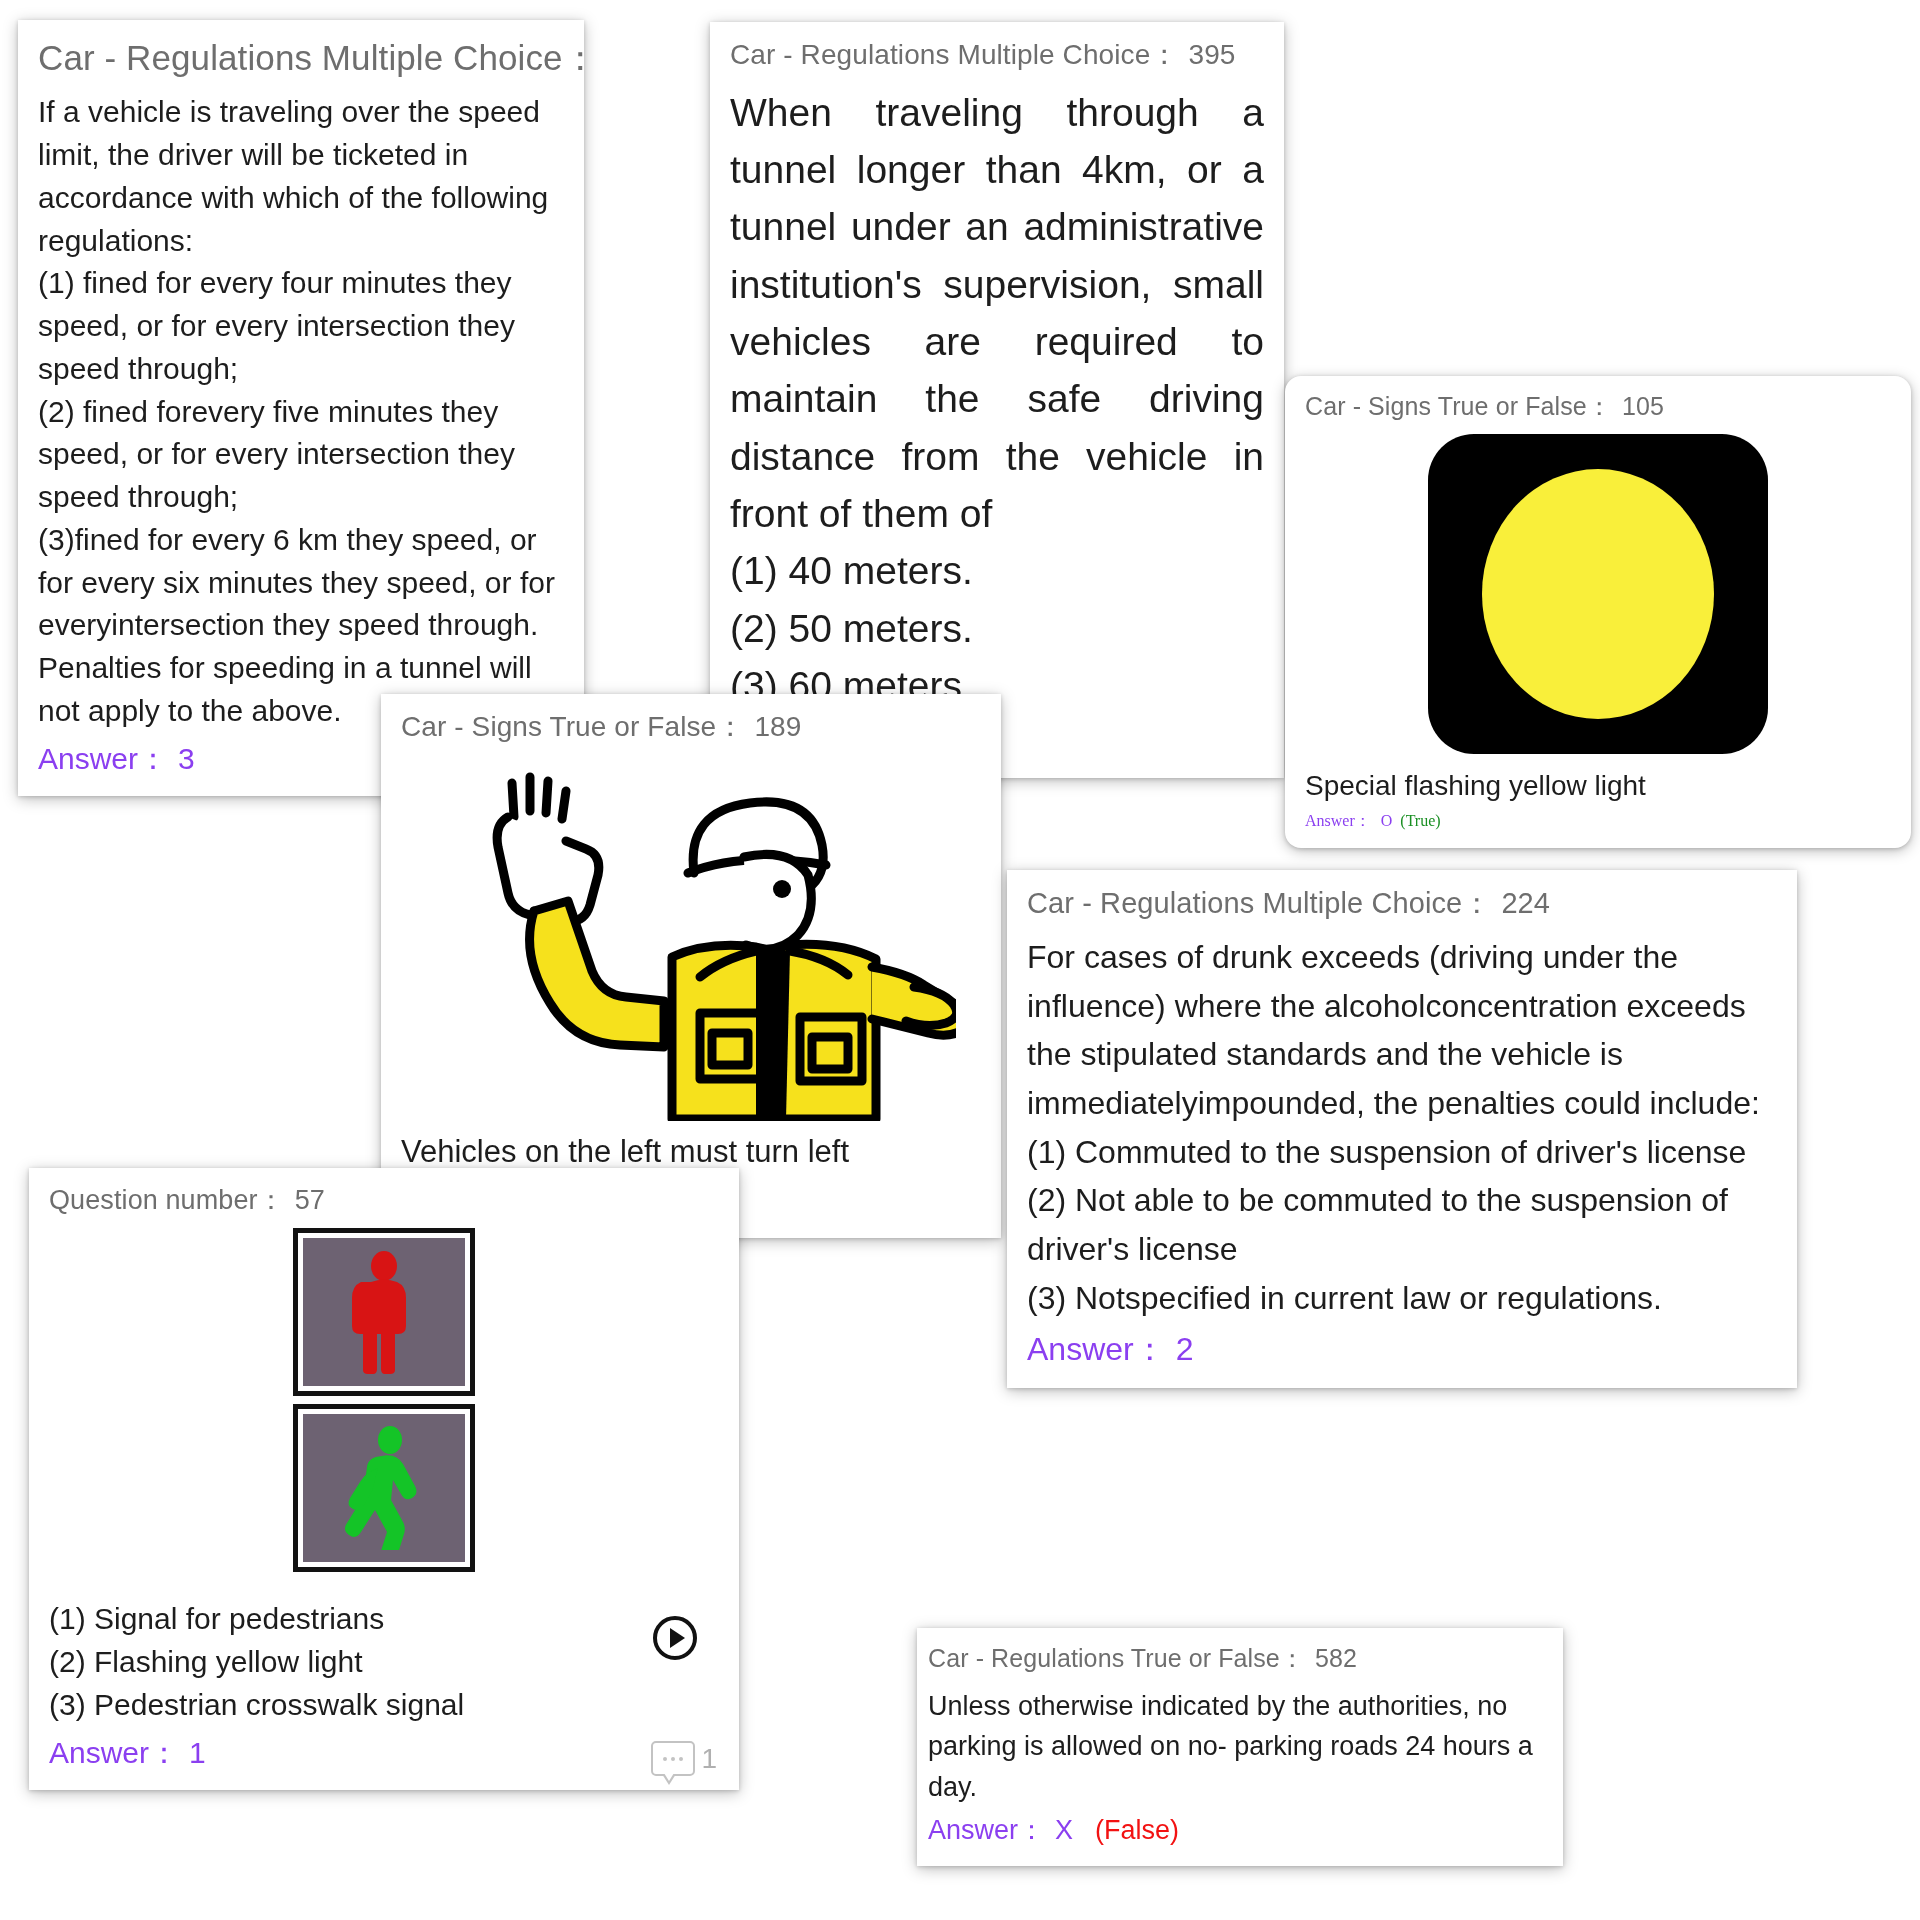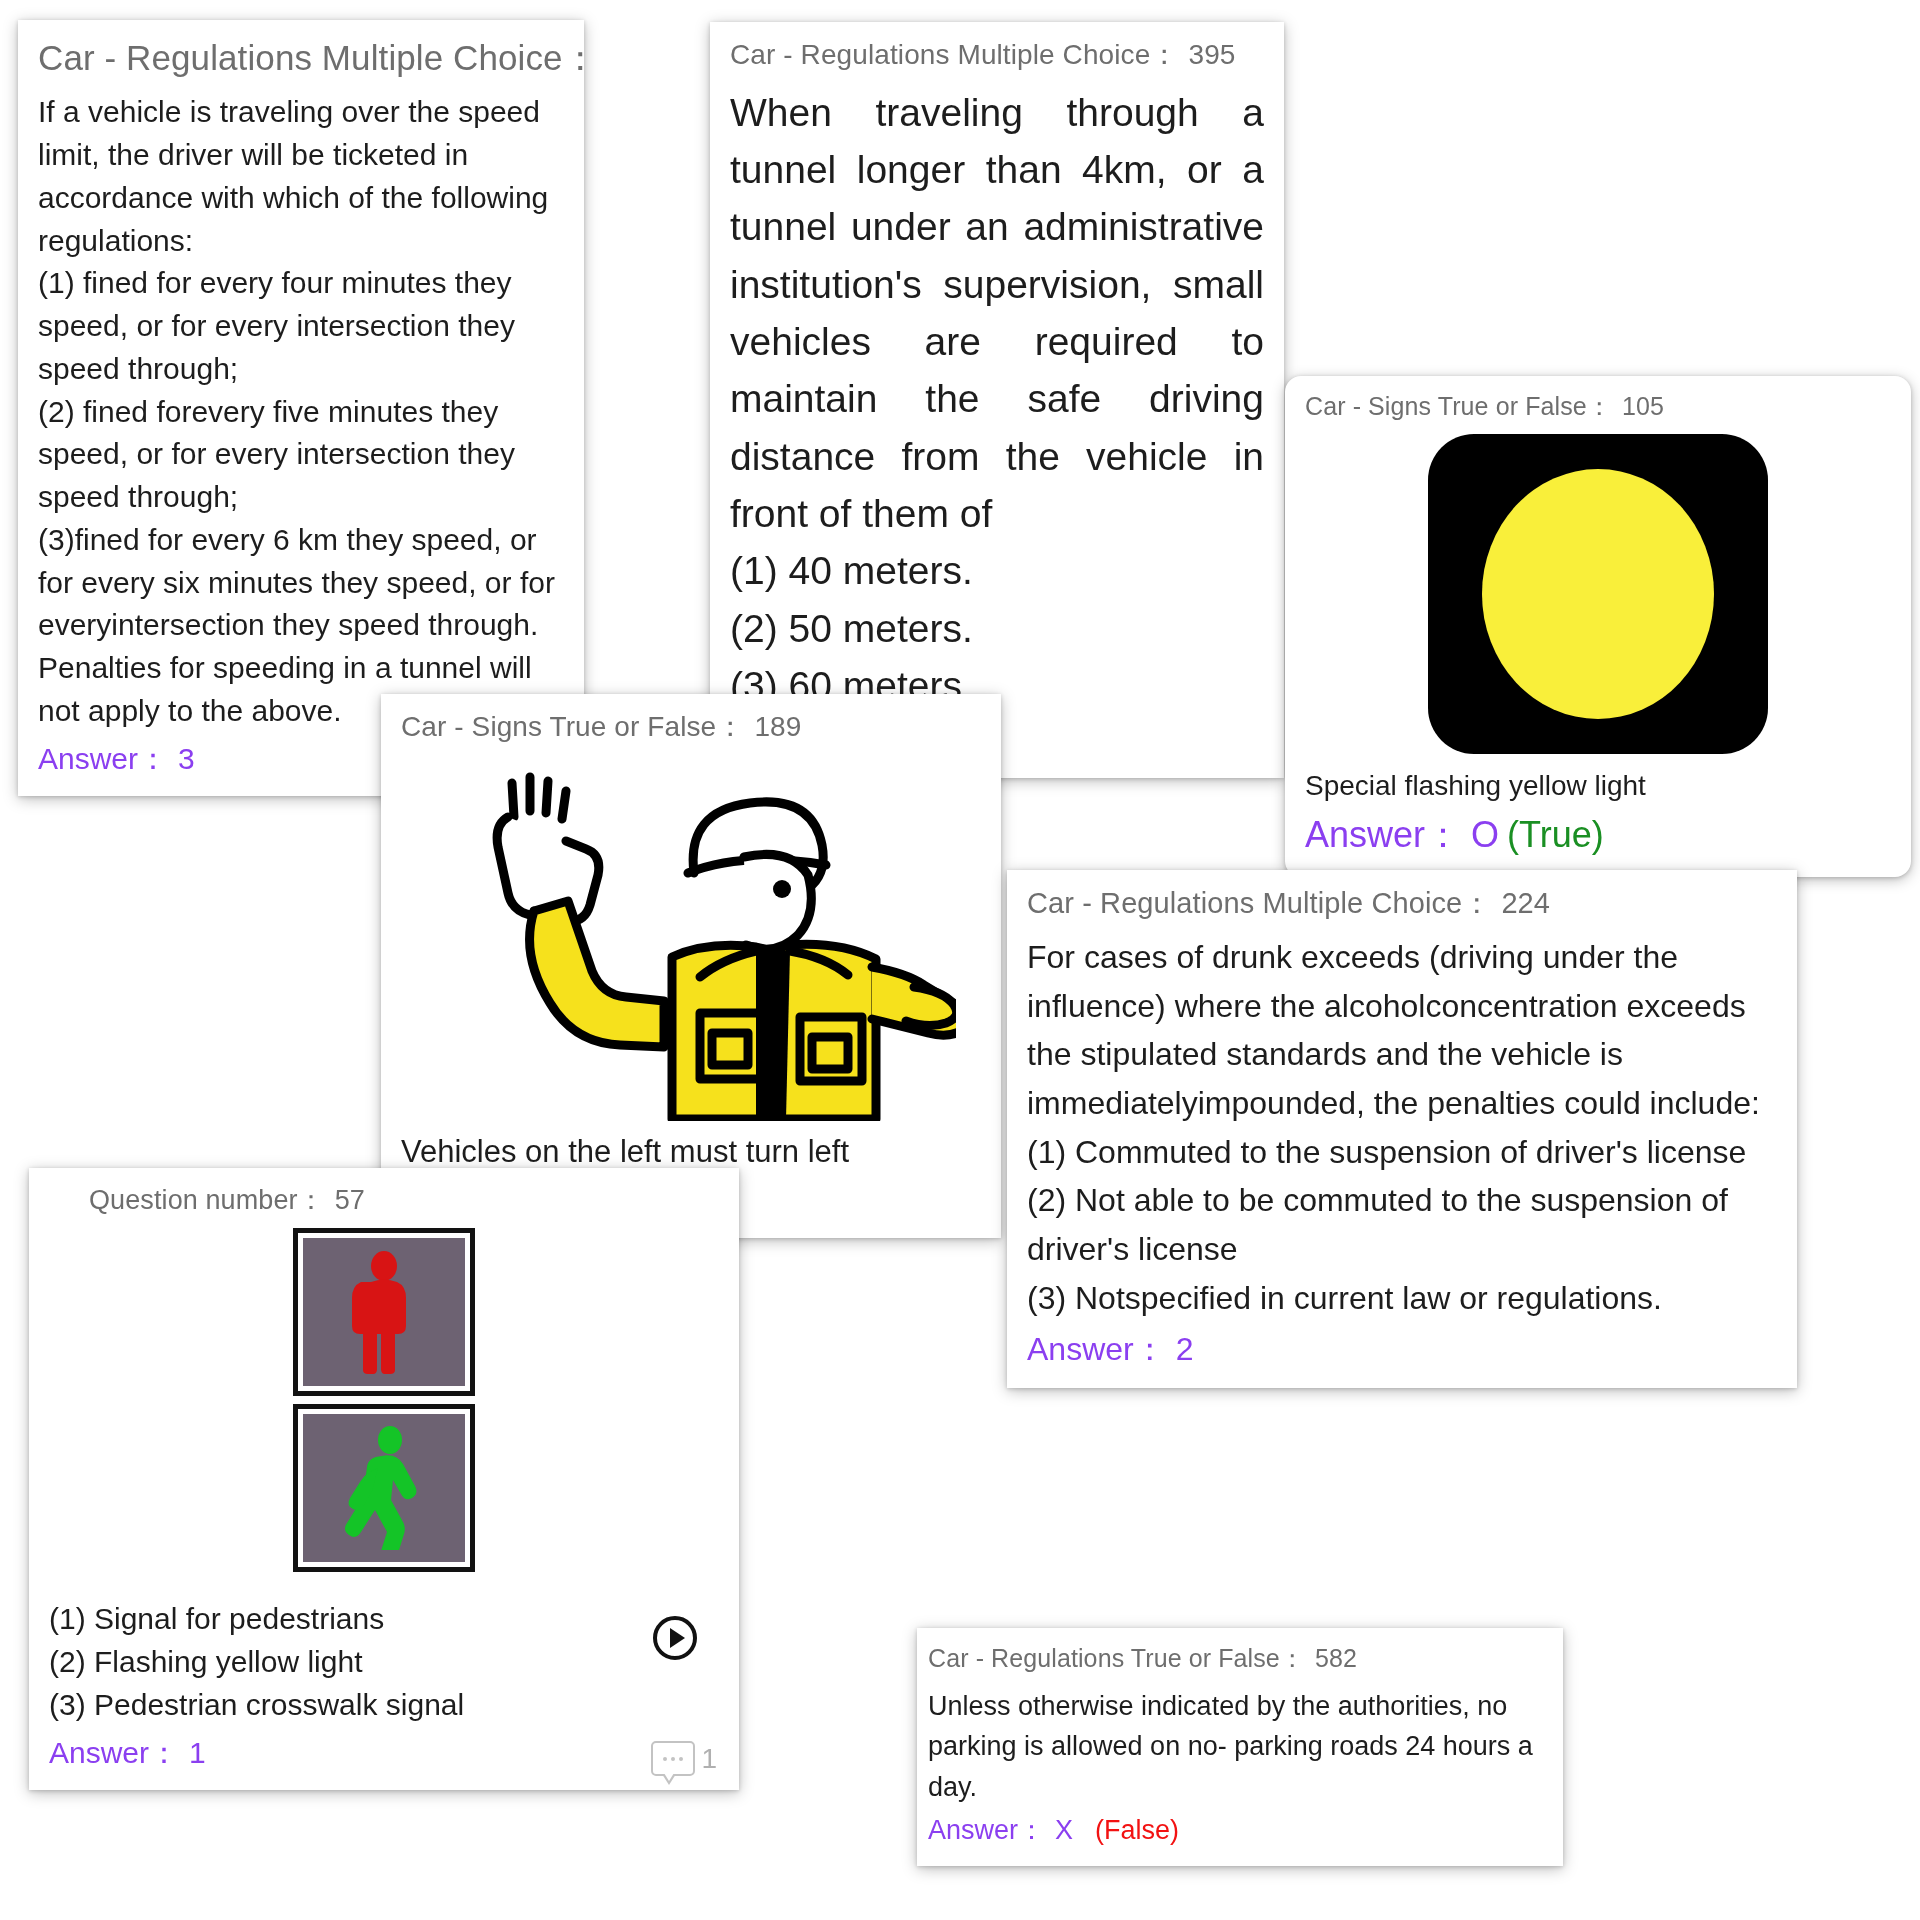"Answer： O (True)" #card-105 .answer { font-family: none -> Liberation Serif, serif; font-size: 36px -> 16px }
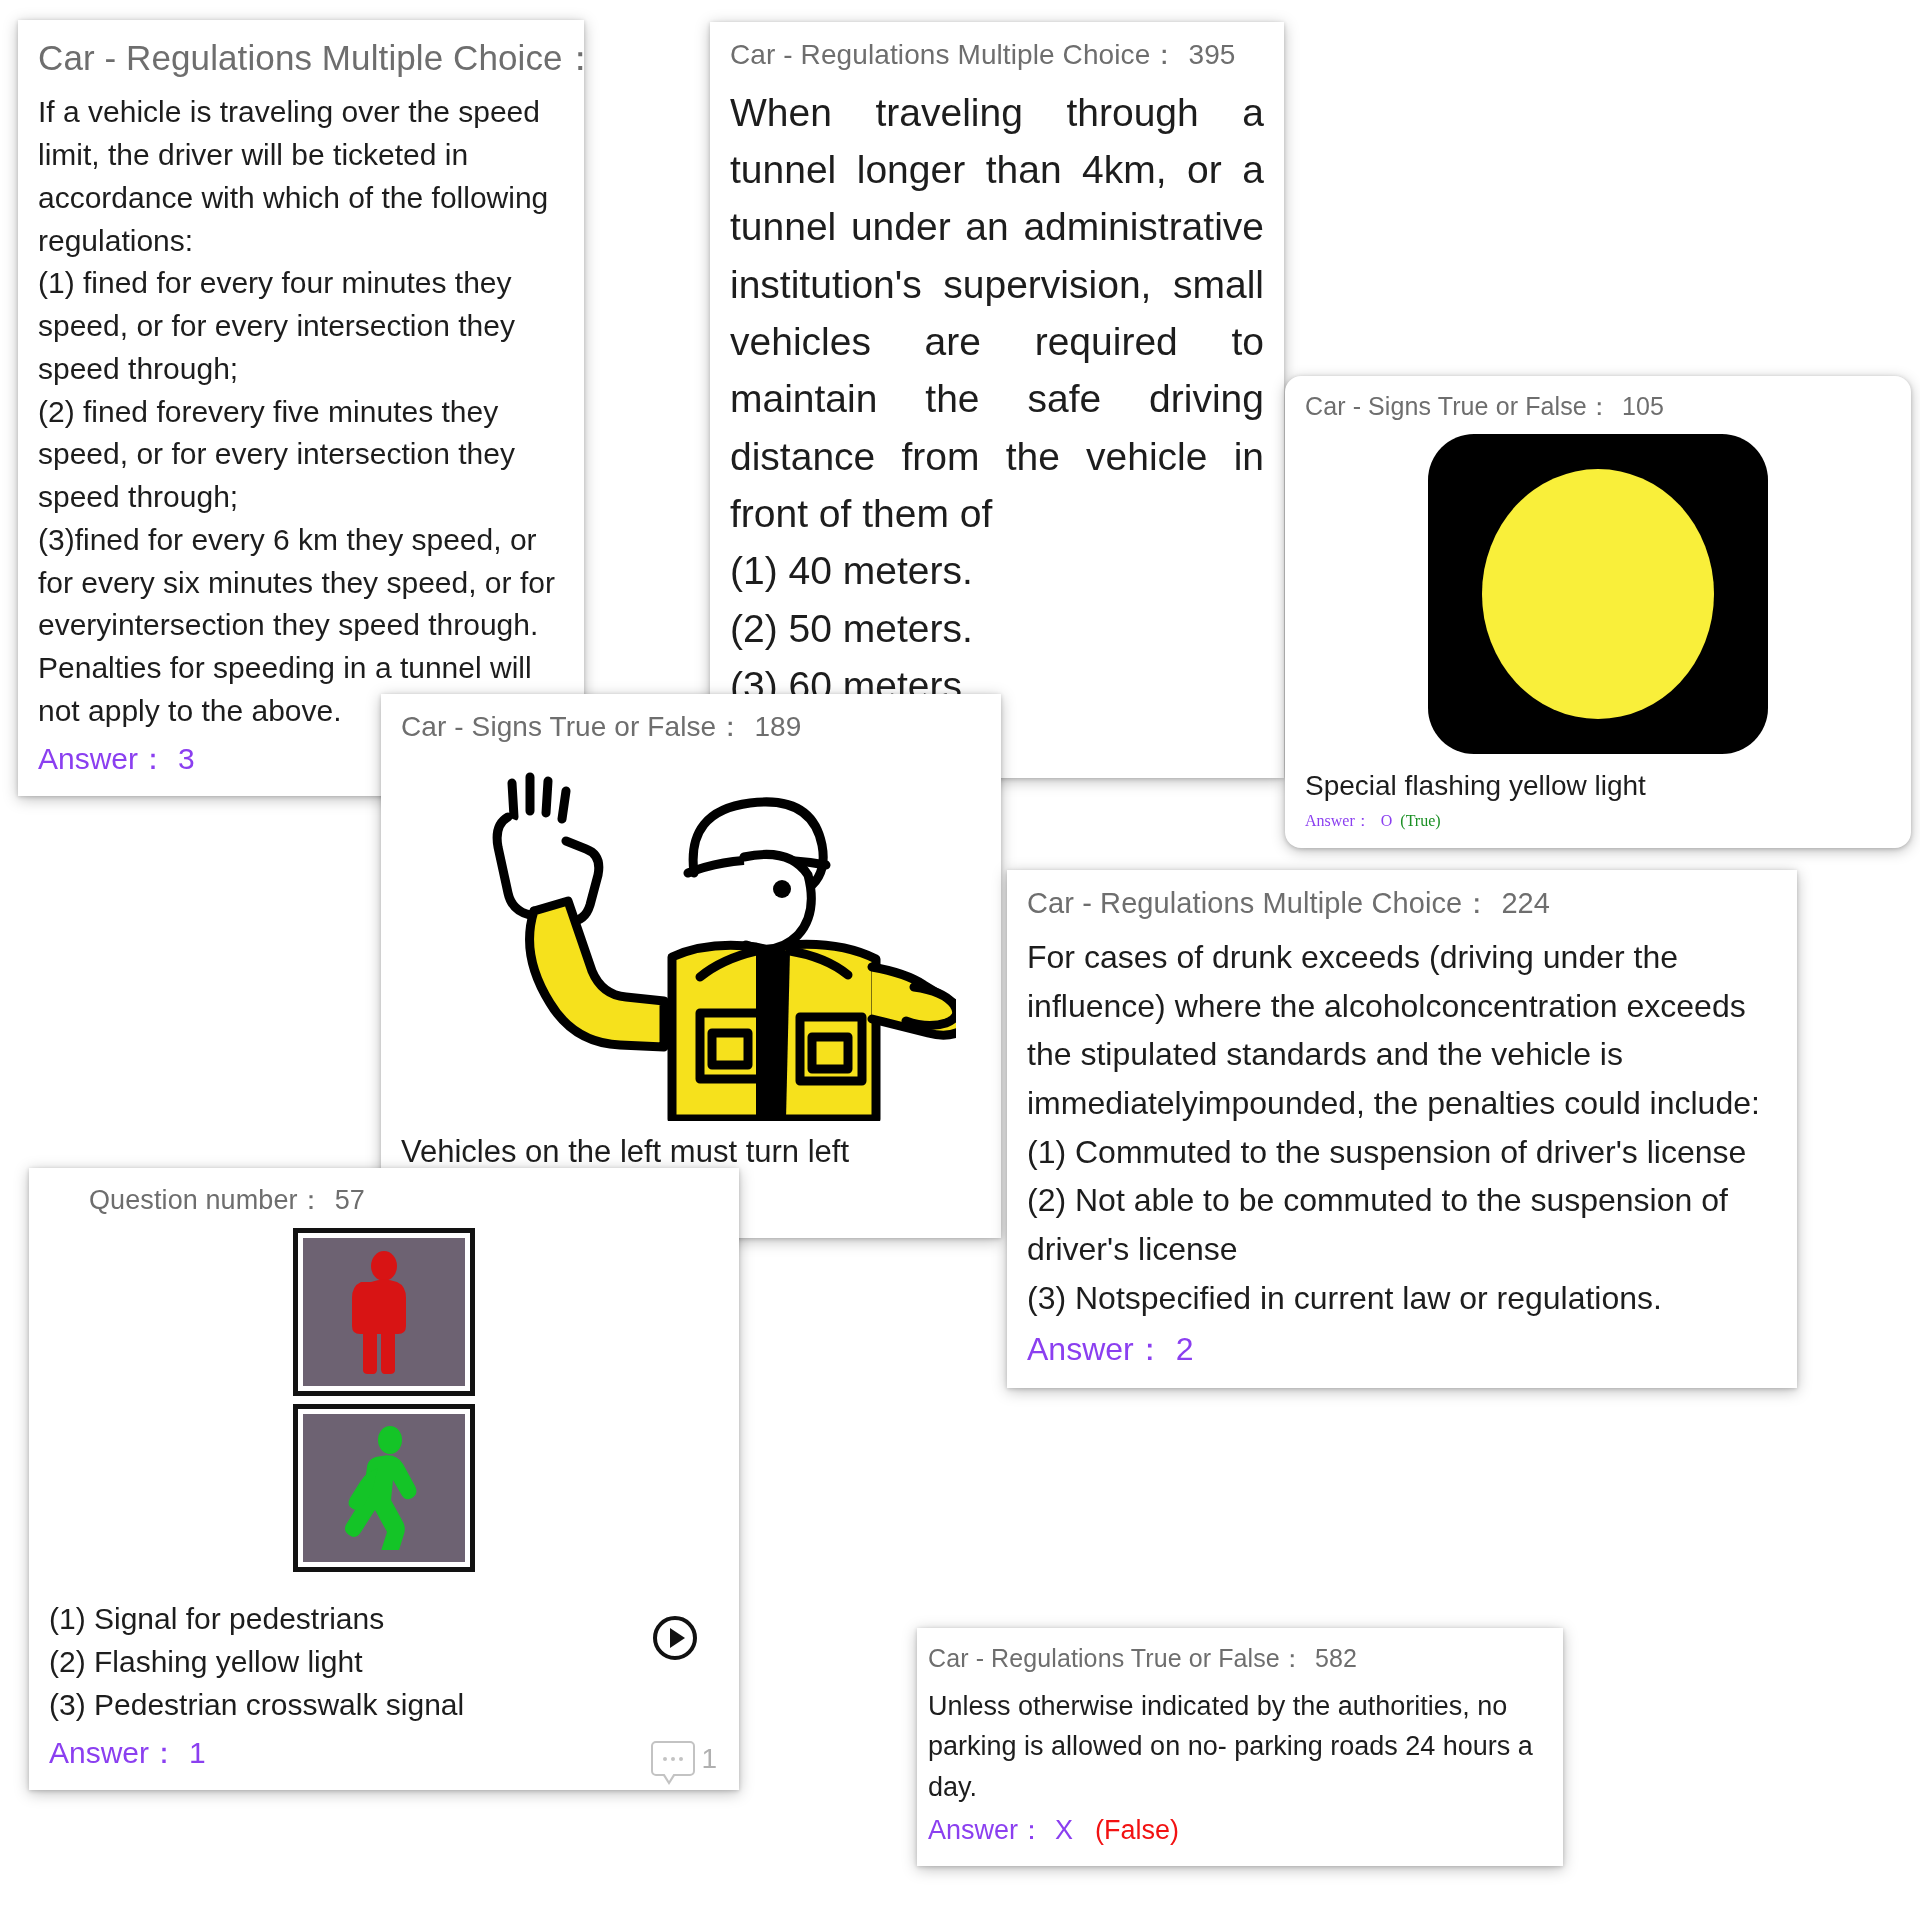"Question number： 57" #card-57 .card-title { margin-left: 40px -> none }
